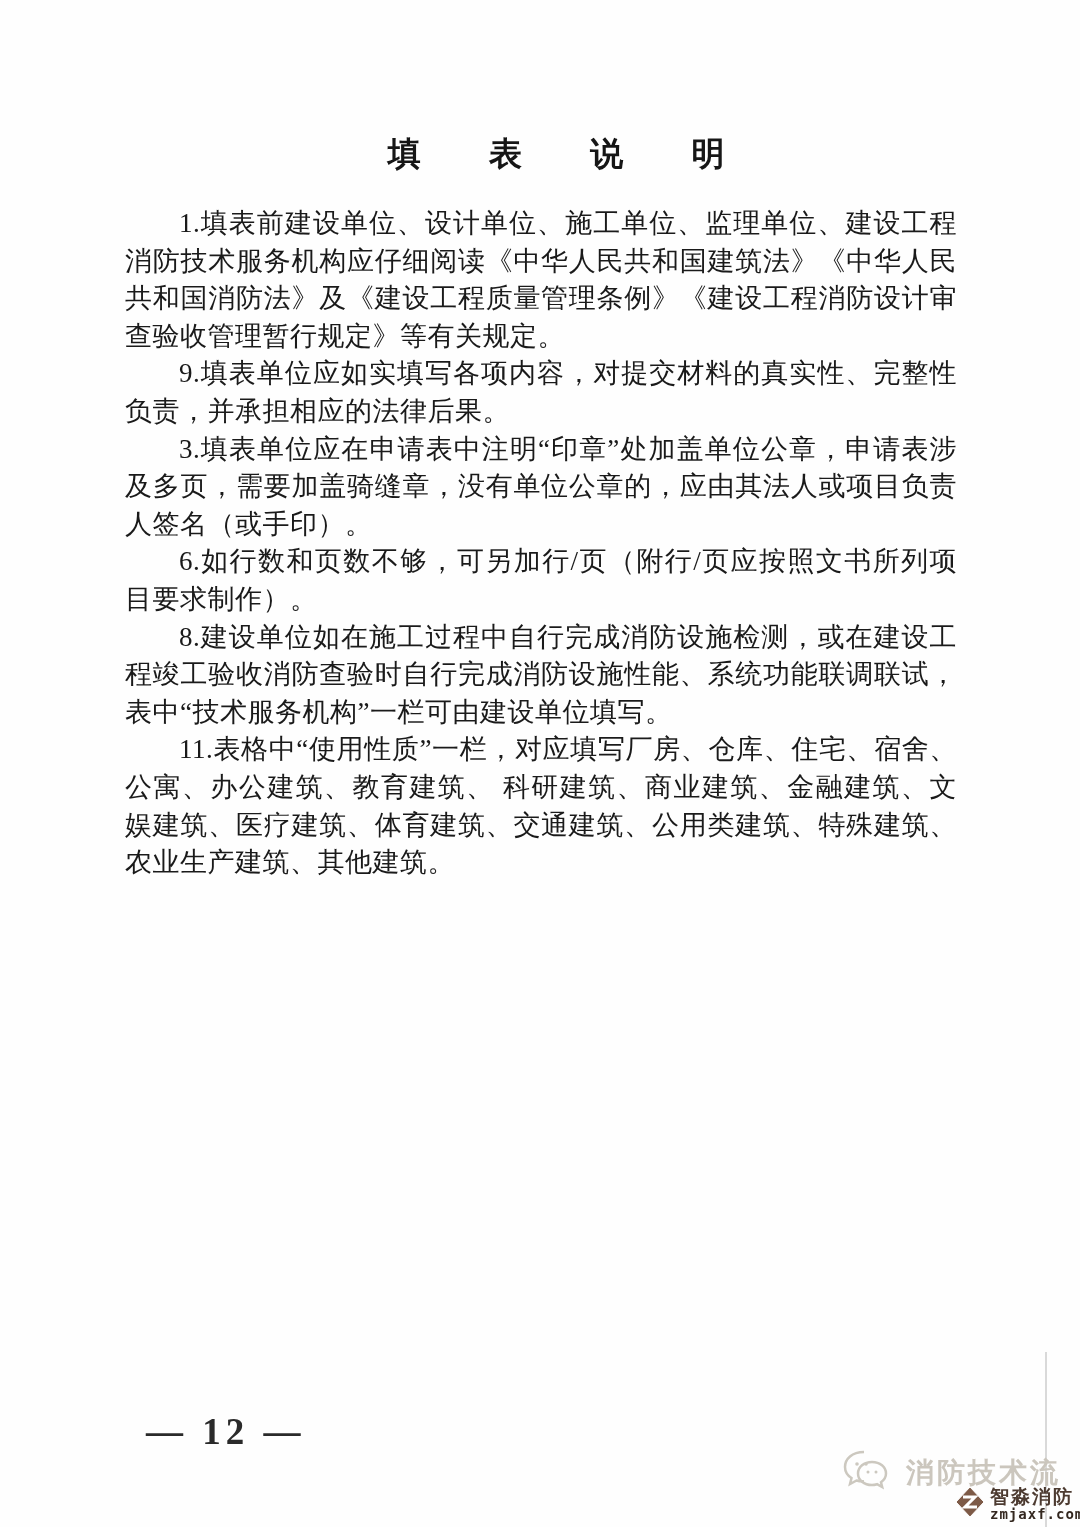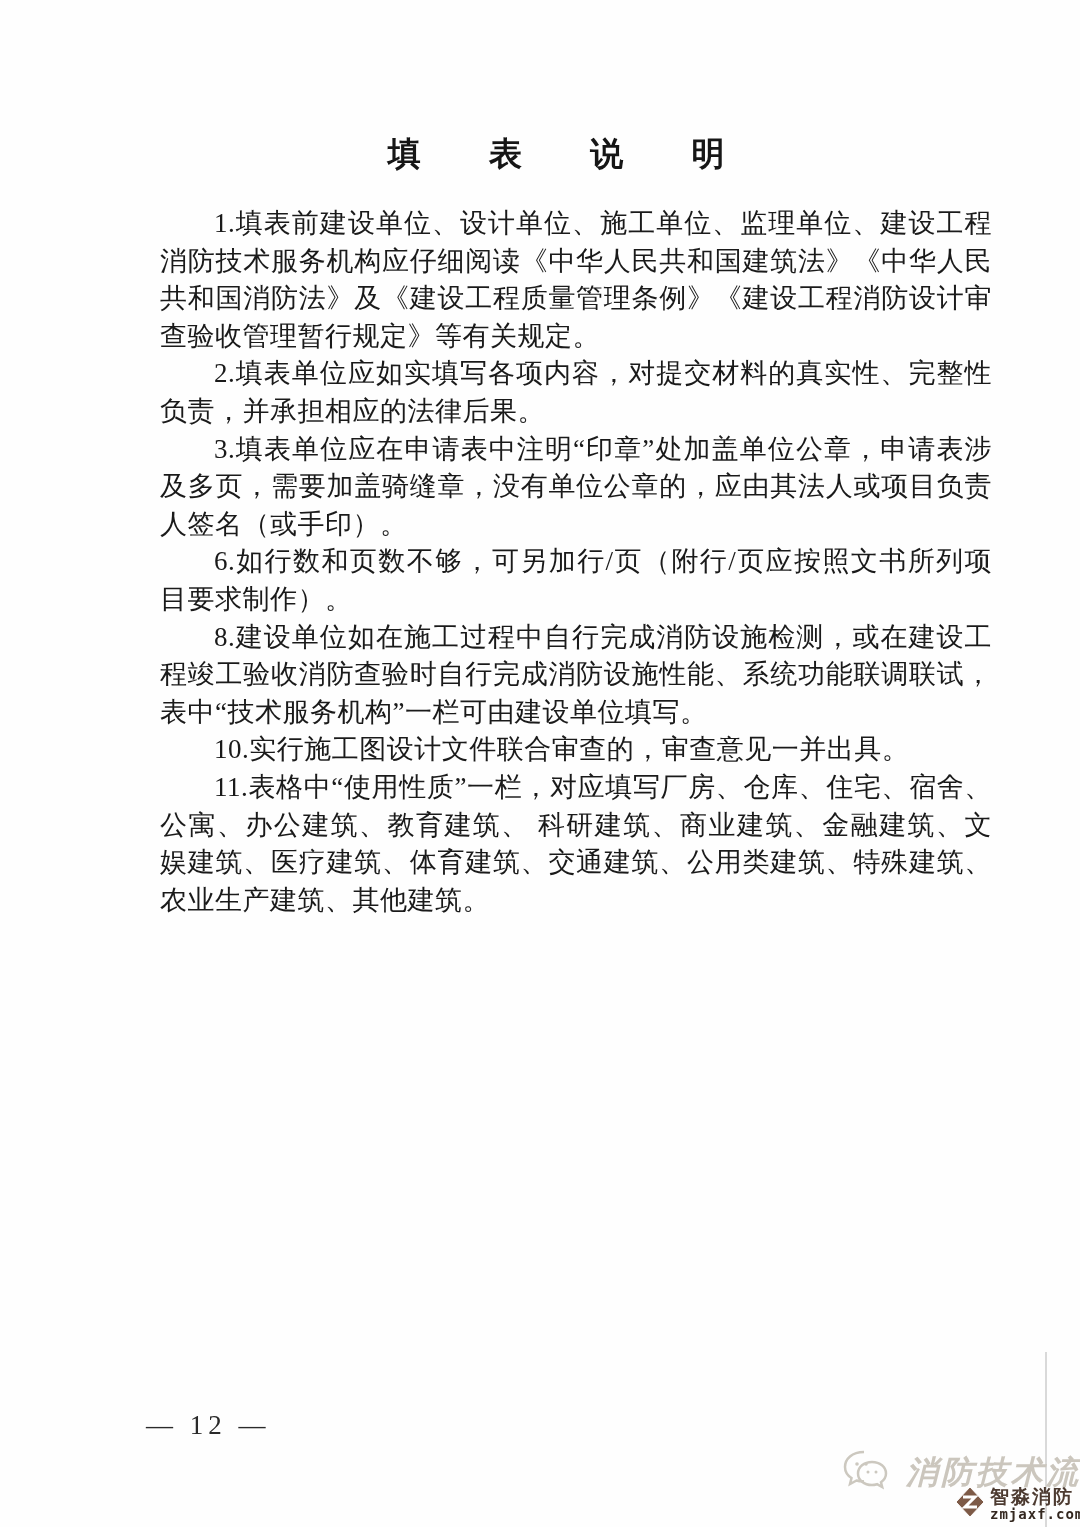"1.填表前建设单位、设计单位、施工单位、监理单位、建设工程消防技术服务机构应仔细" .content { margin-left: 35px -> none }
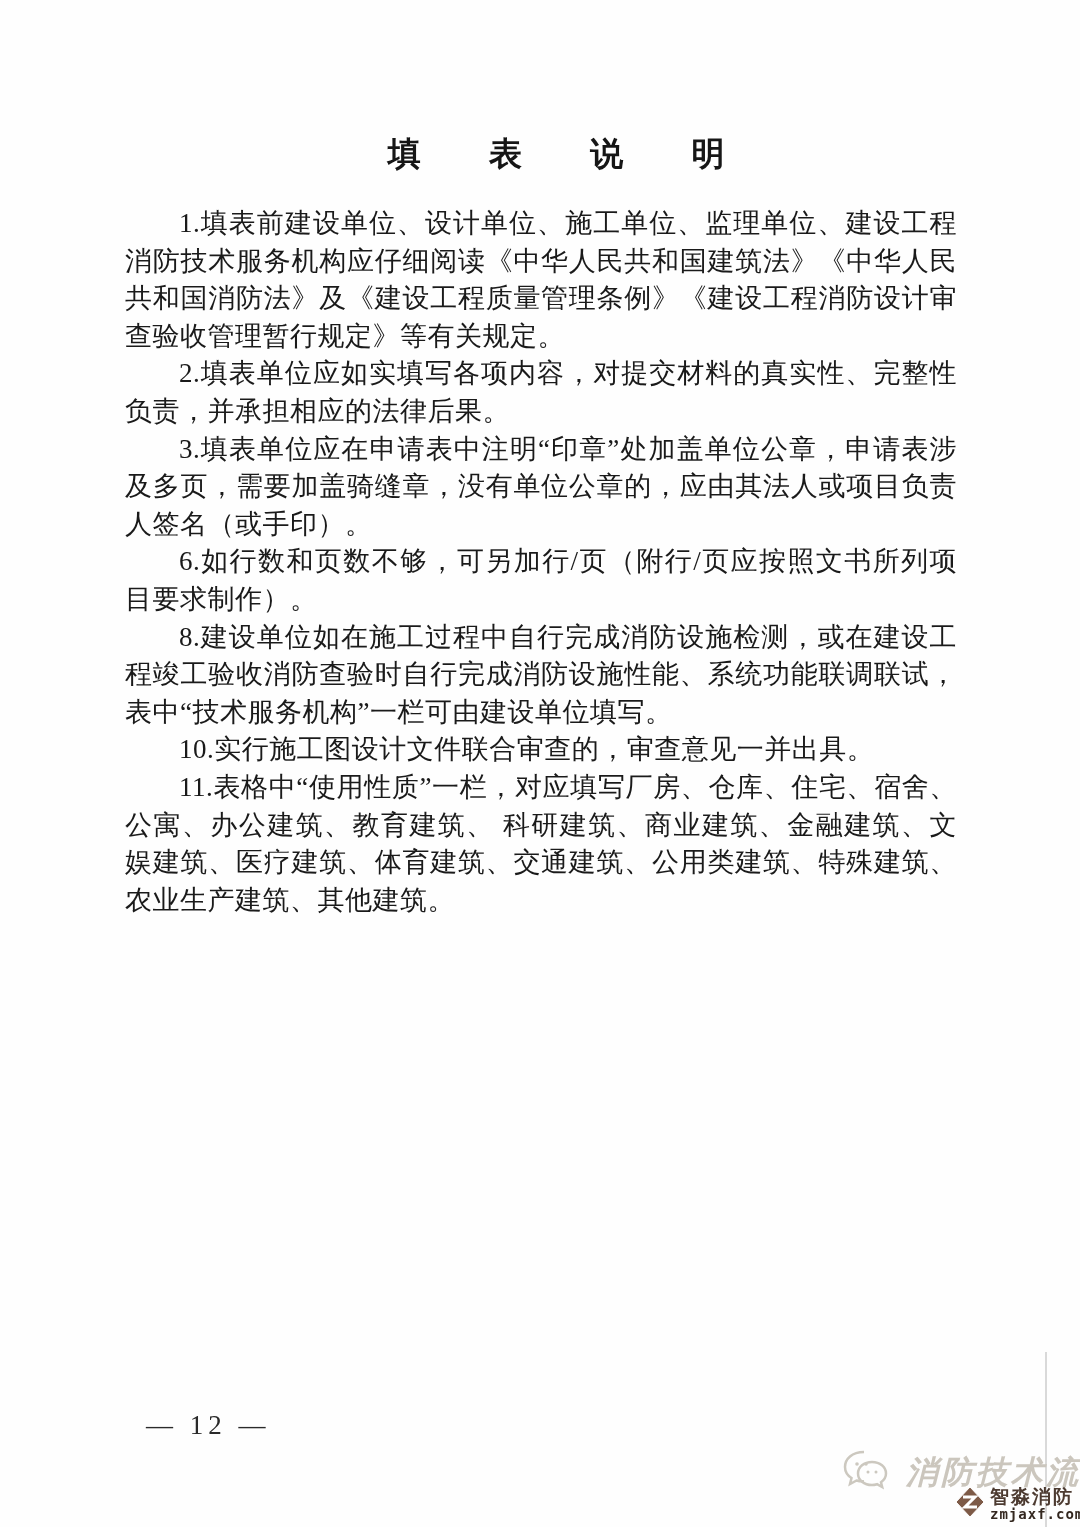"2.填表单位应如实填写各项内容，对提交材料的真实性、完整性负责，并承担相应的法律" p { text: 2 -> 9 }
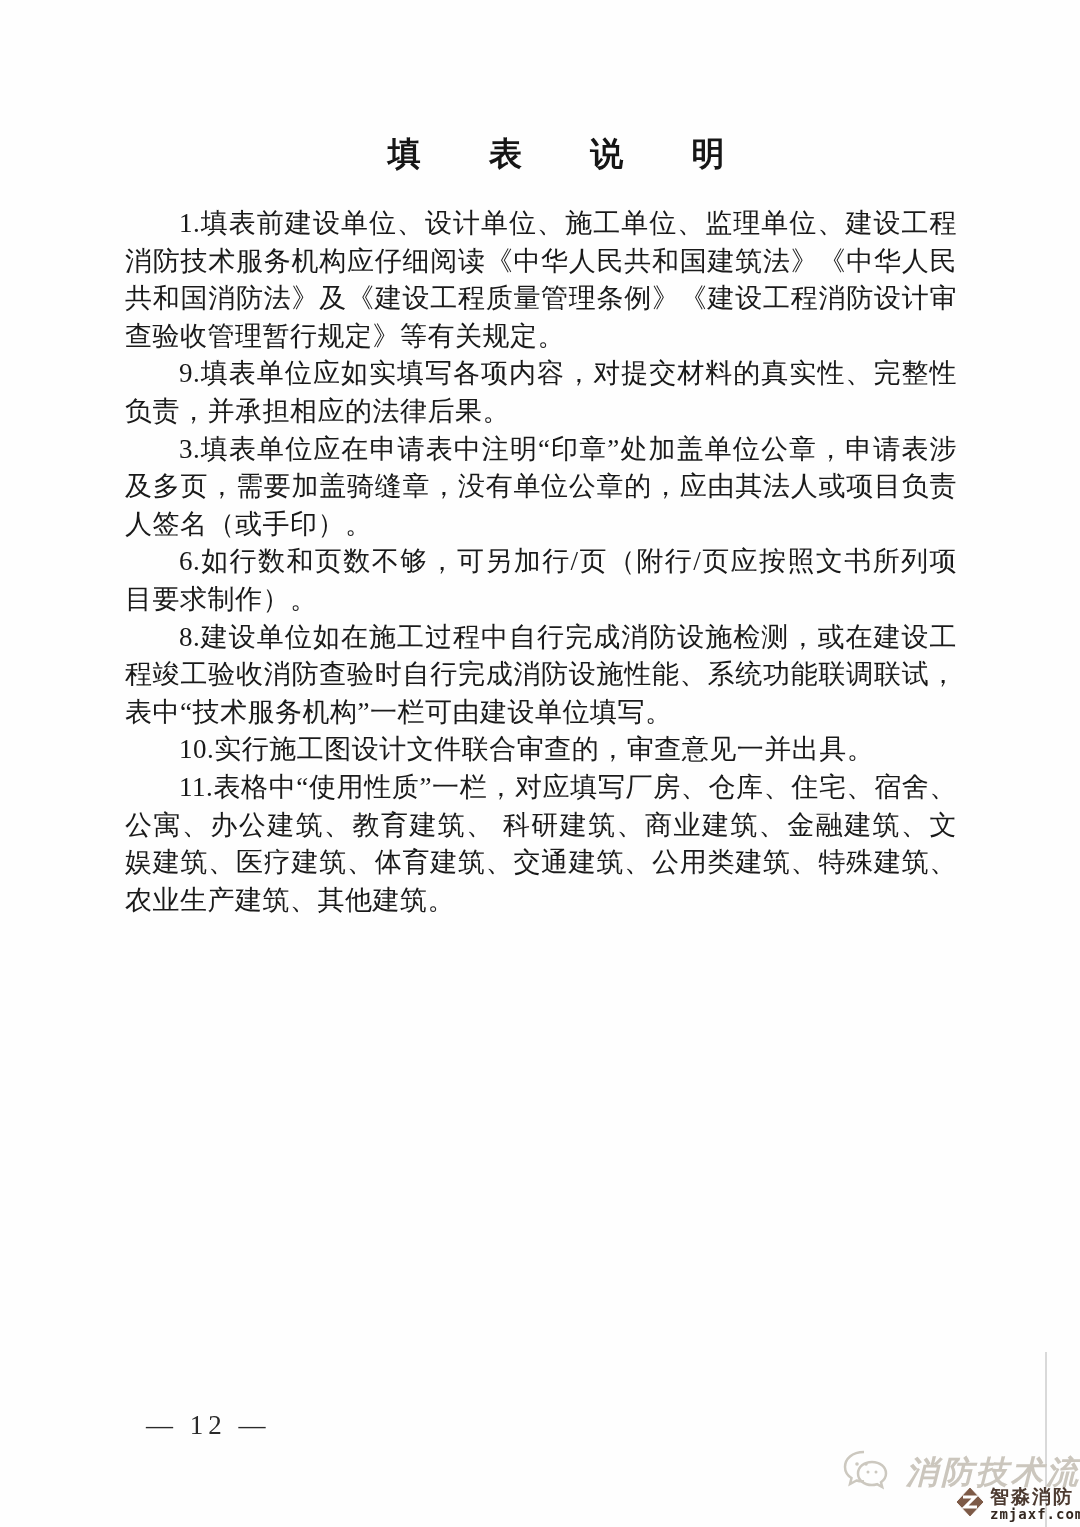"10.实行施工图设计文件联合审查的，审查意见一并出具。" p { html: <p>10.实行施工图设计文件联合审查的，审查意见一并出具。</p> -> none }
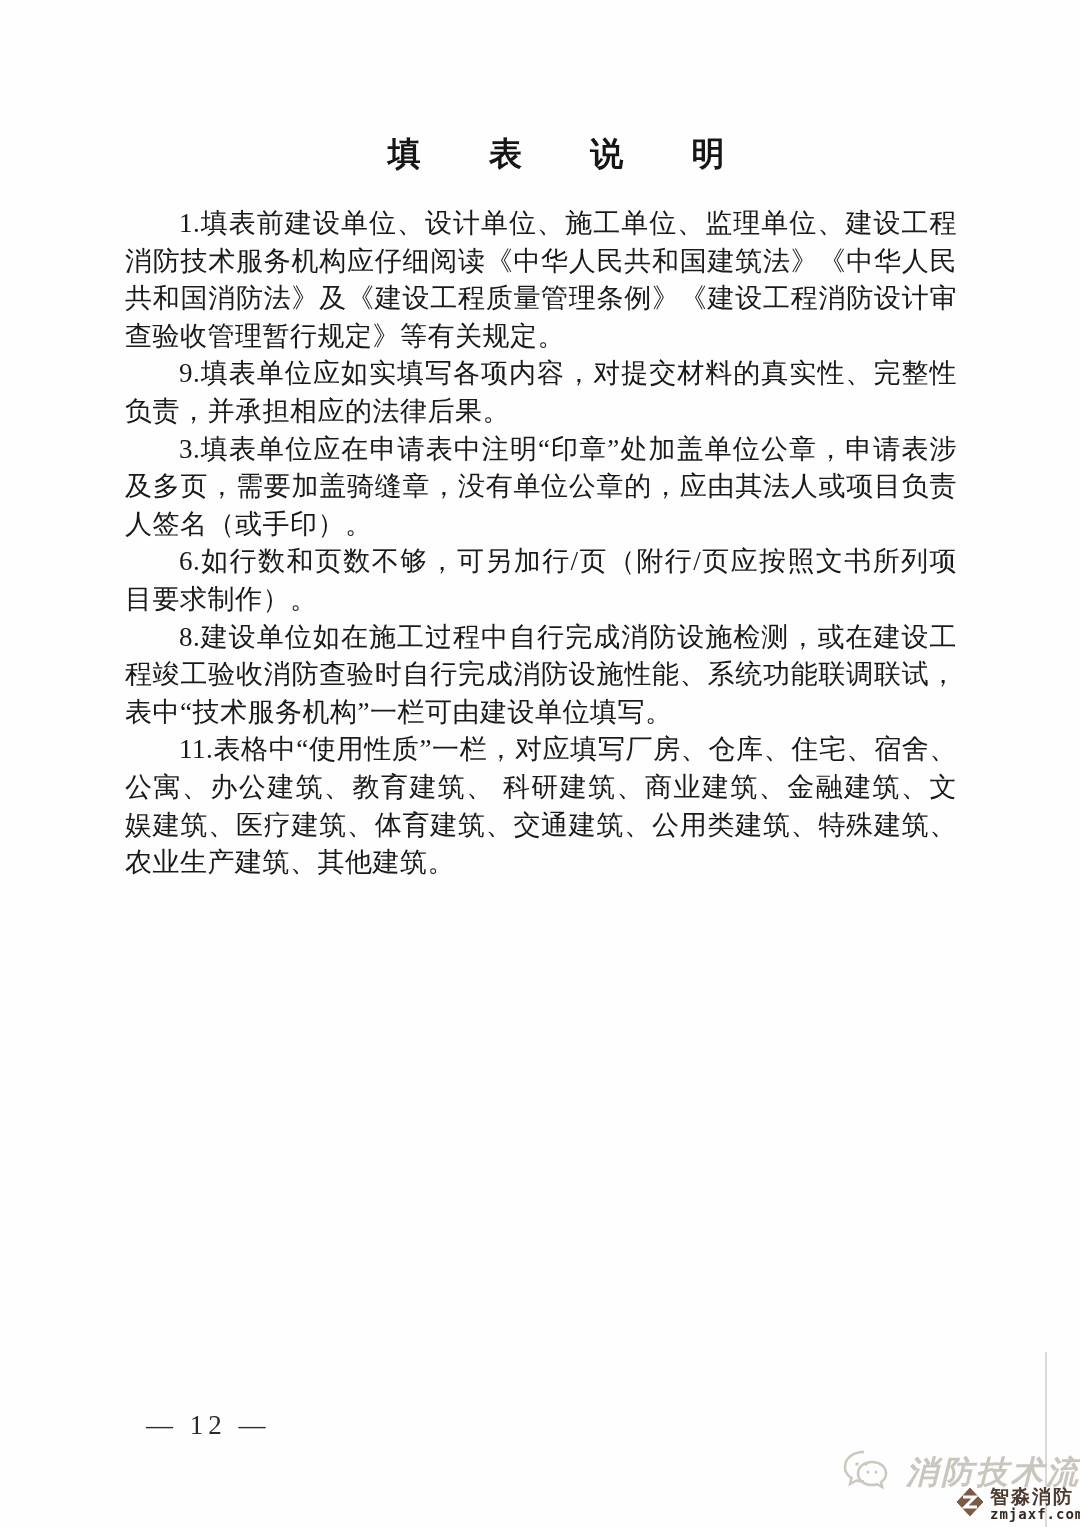"— 12 —" .page-number { font-size: 27px -> 37px; font-weight: none -> bold }
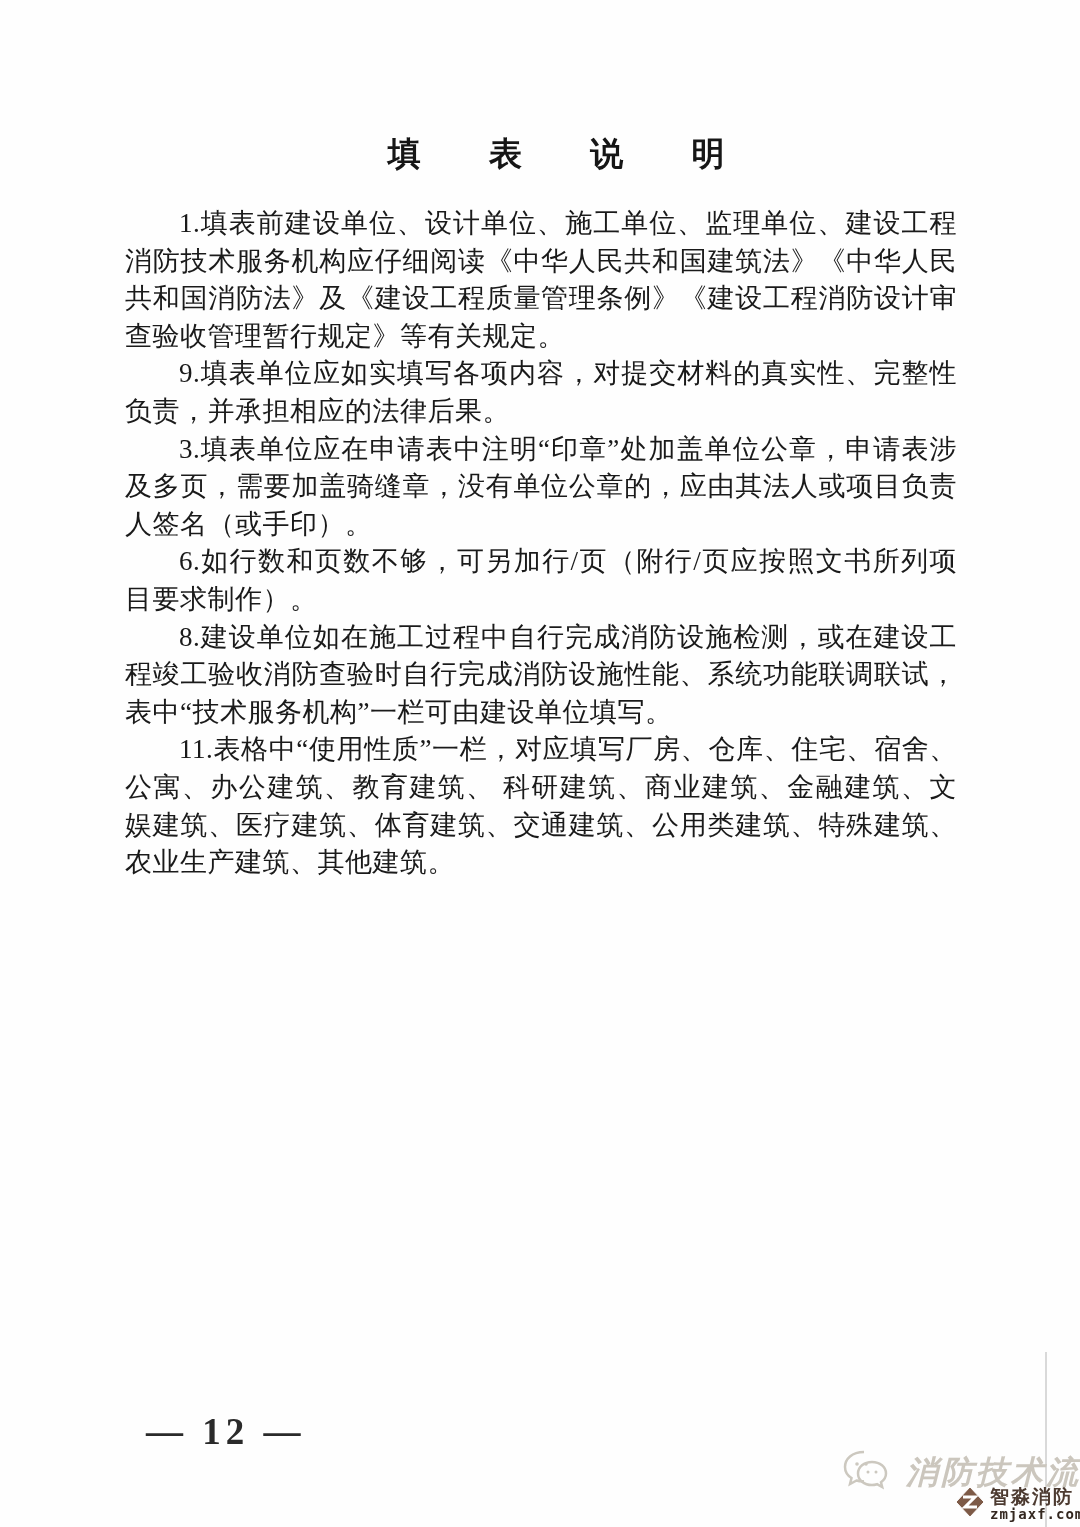"消防技术流" .wm-wechat .wm-text { font-size: 32px -> 28px; font-style: italic -> none }
